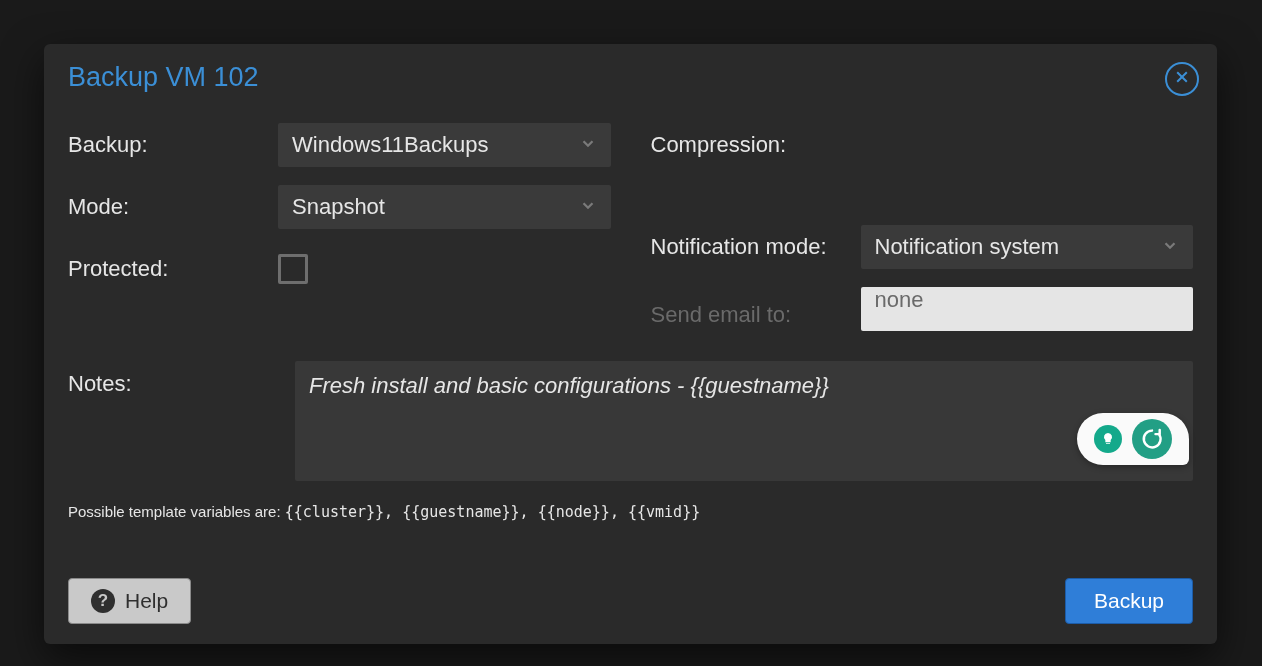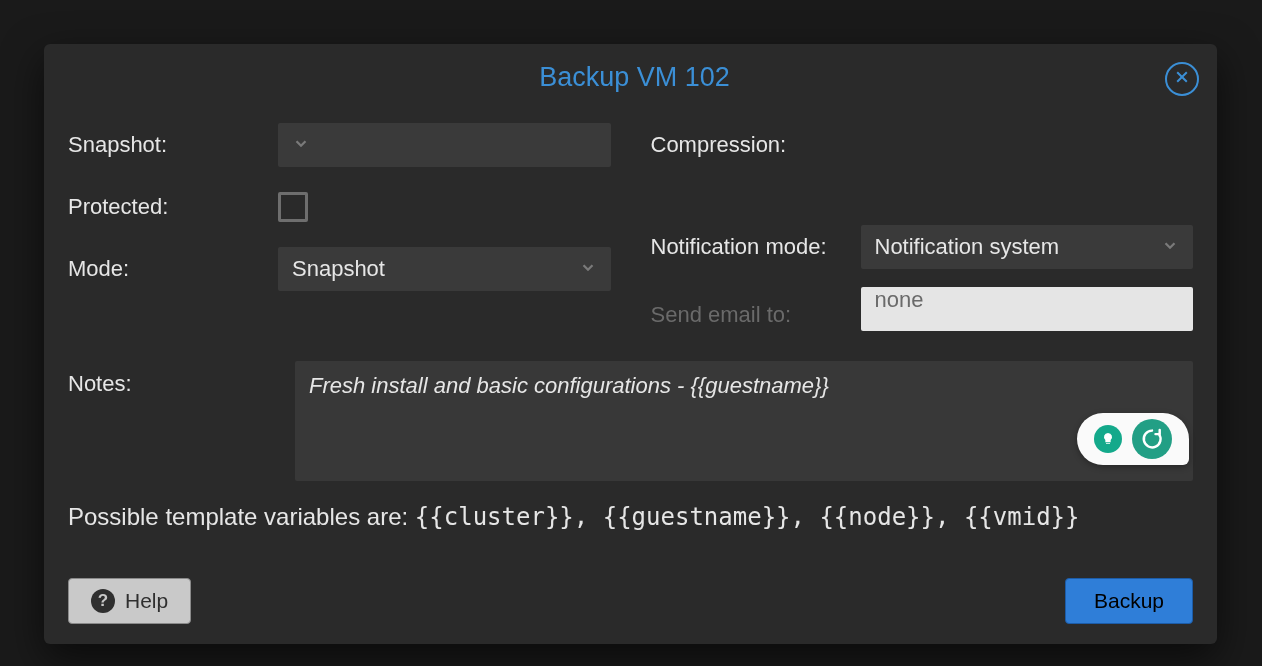"Backup VM 102" .title-bar { text-align: center -> none }
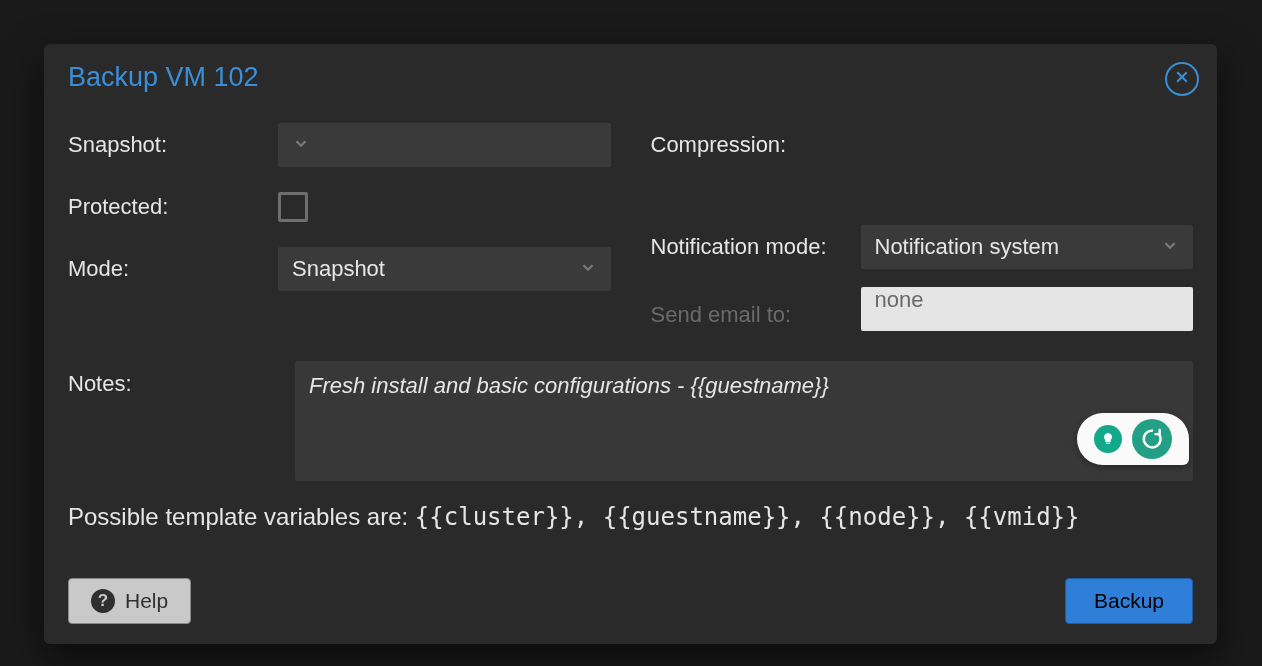"Snapshot:" div.label { text: Snapshot -> Backup }
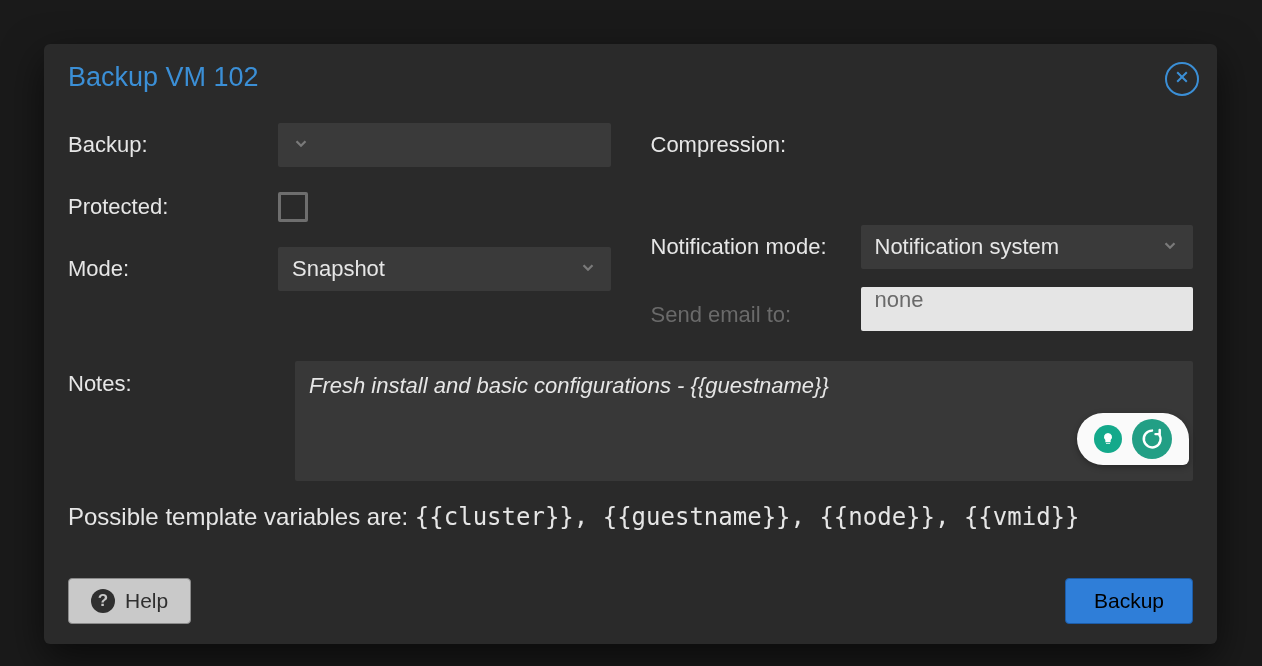"Windows11Backups" span.value { html: none -> <span>Windows11Backups</span> }
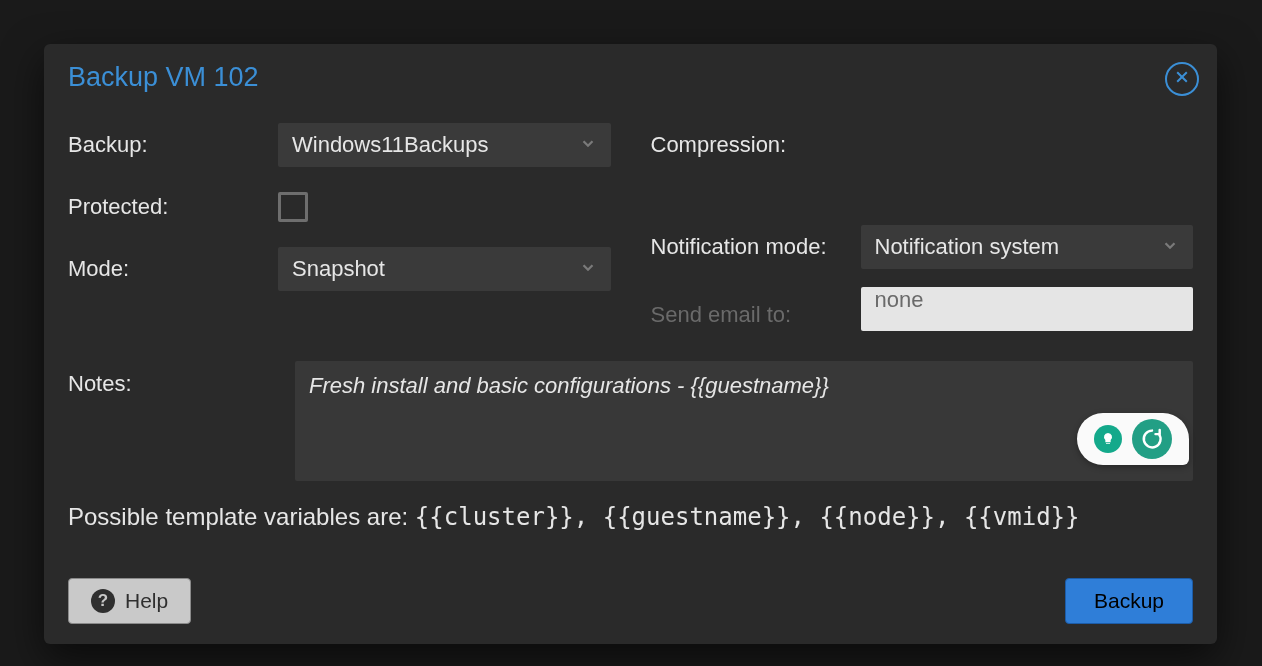"Protected:" div.row { order: before "Mode:" -> after "Mode:" }
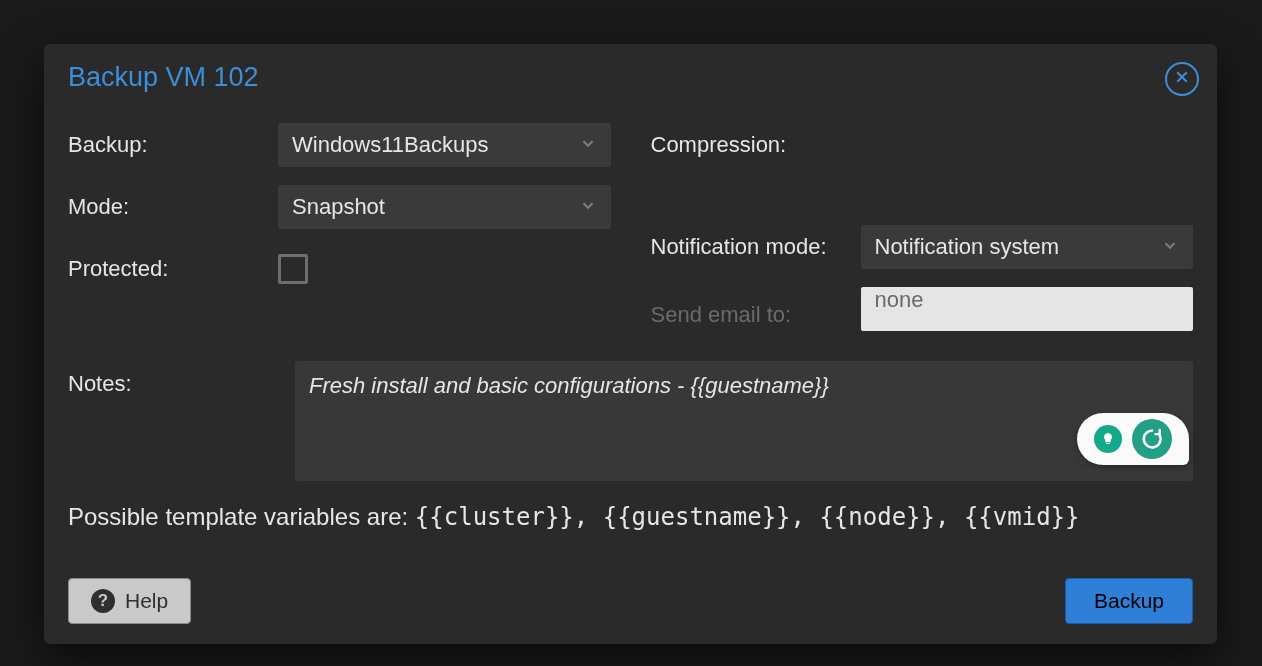"Possible template variables are:" .template-hint { font-size: 24px -> 15px }
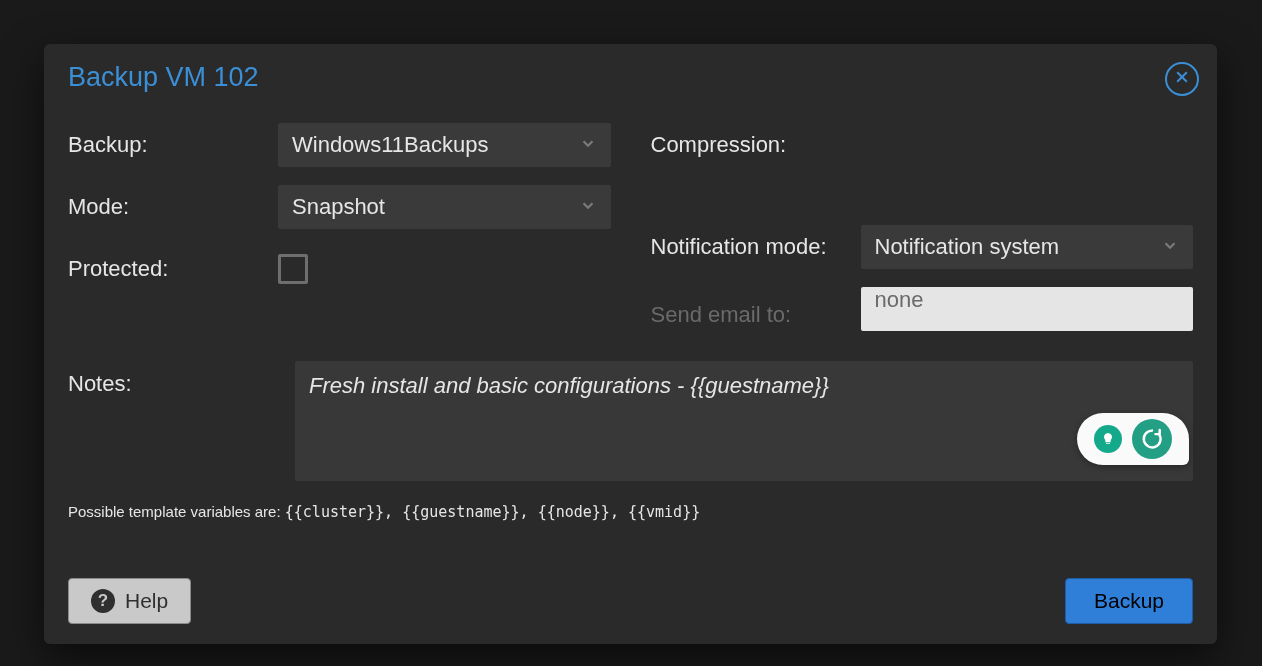"Backup" .backup-btn { color: #000000 -> #ffffff }
